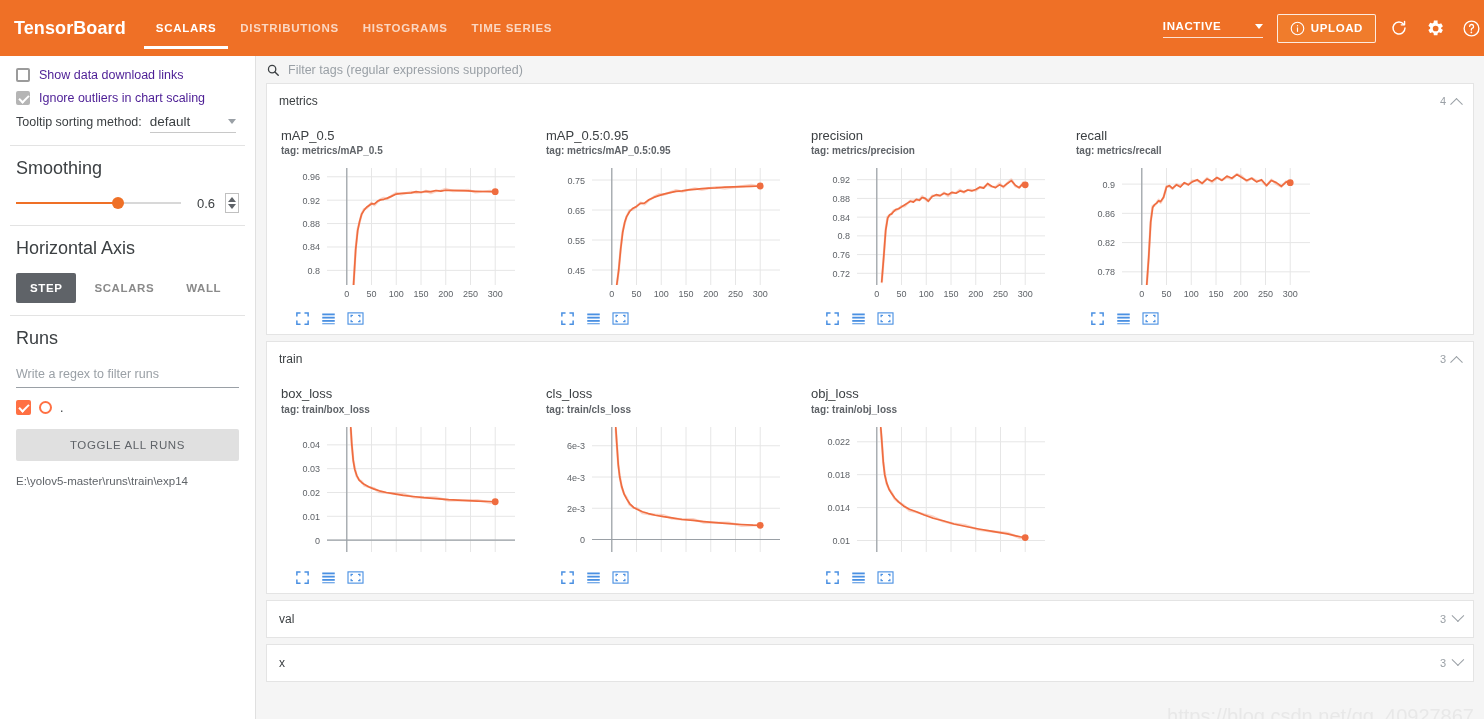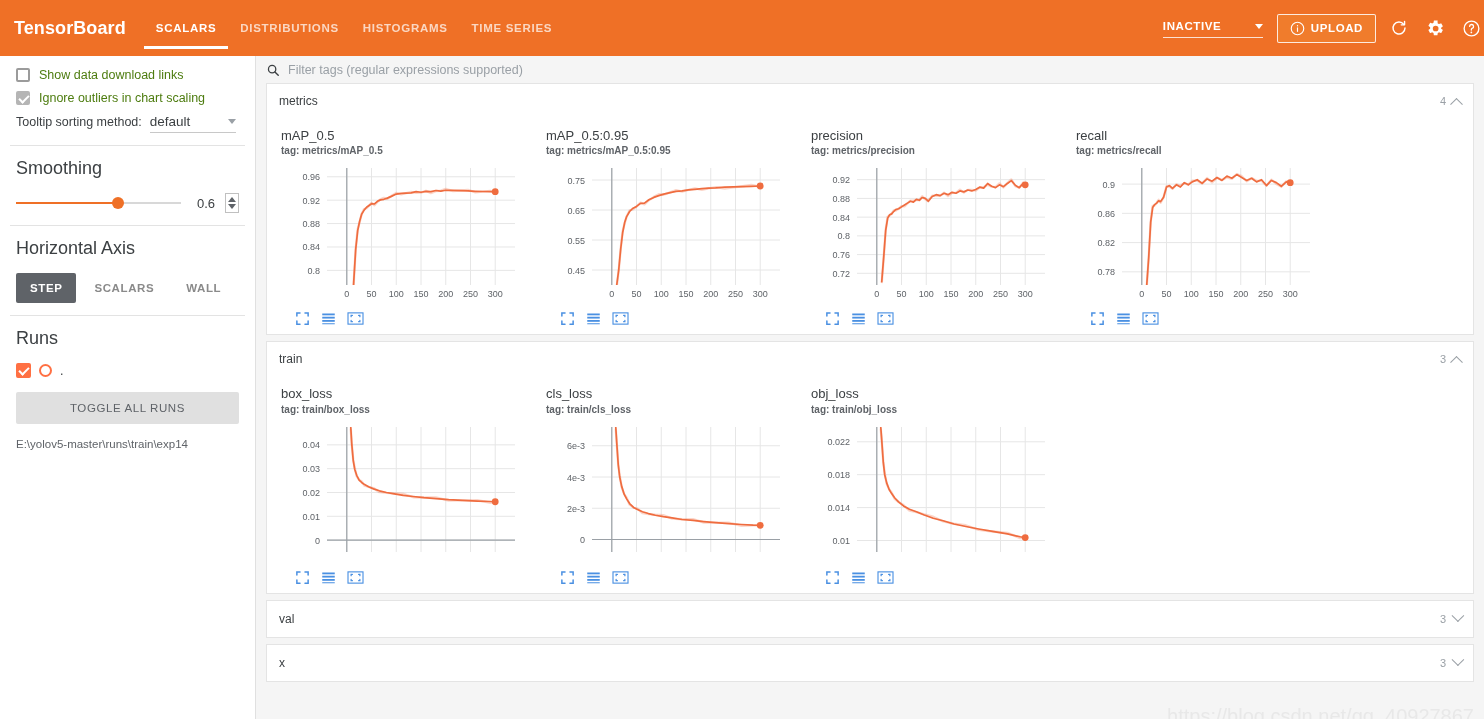"Show data download links" .chk-label { color: #4d7c0f -> #4c1d95 }
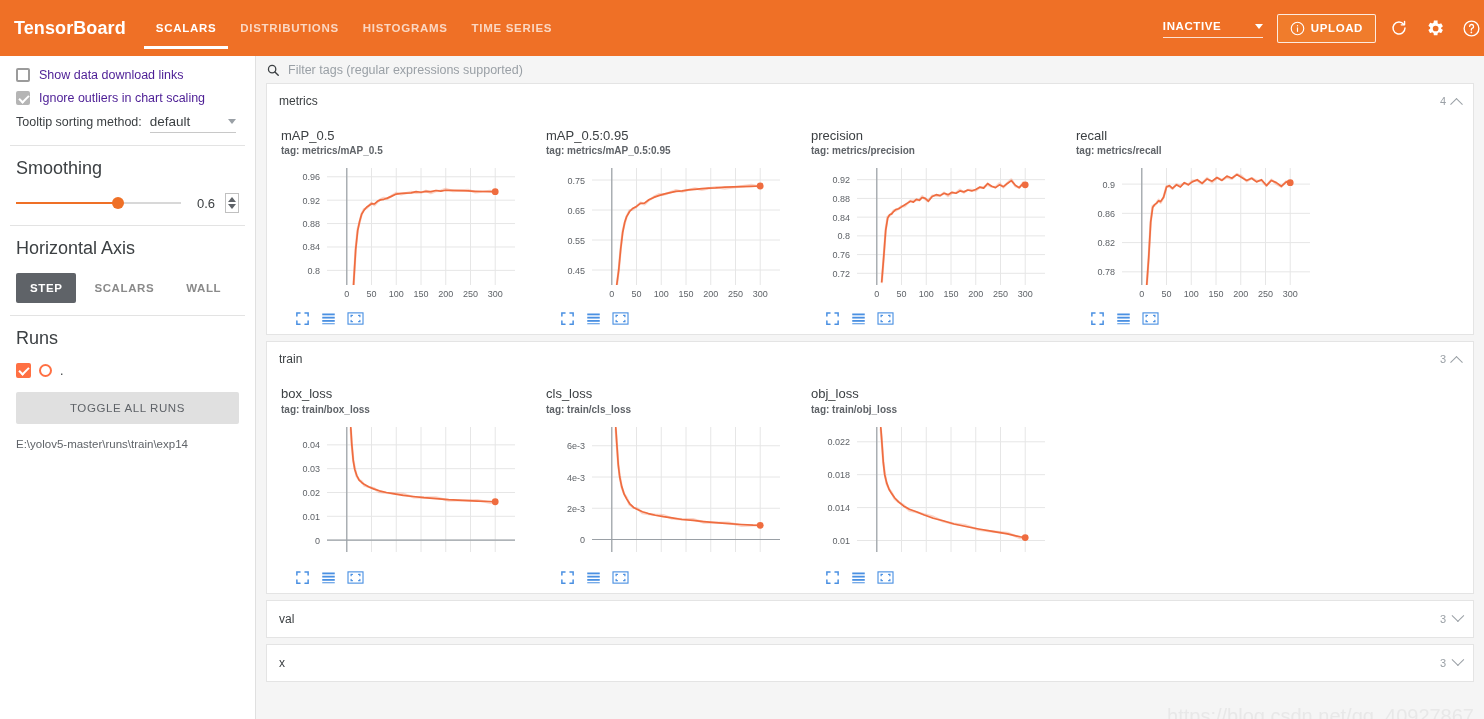"Write a regex to filter" input.regex-input { html: none -> <input> }
